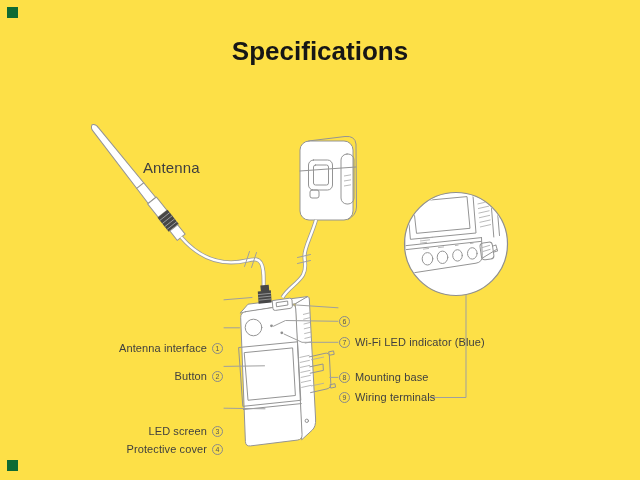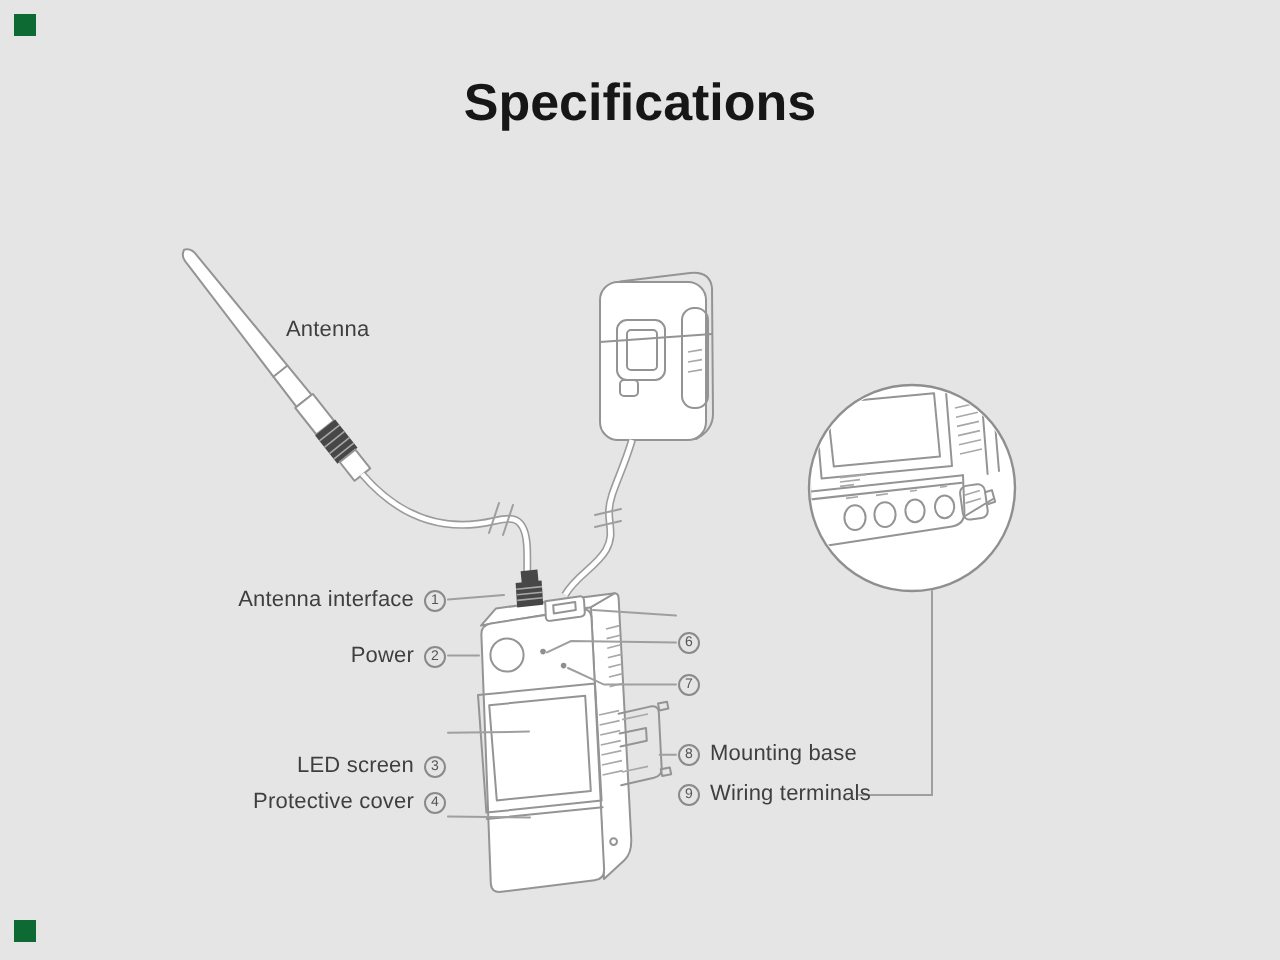"Specifications" .stage { background: #e5e5e5 -> #fde047 }
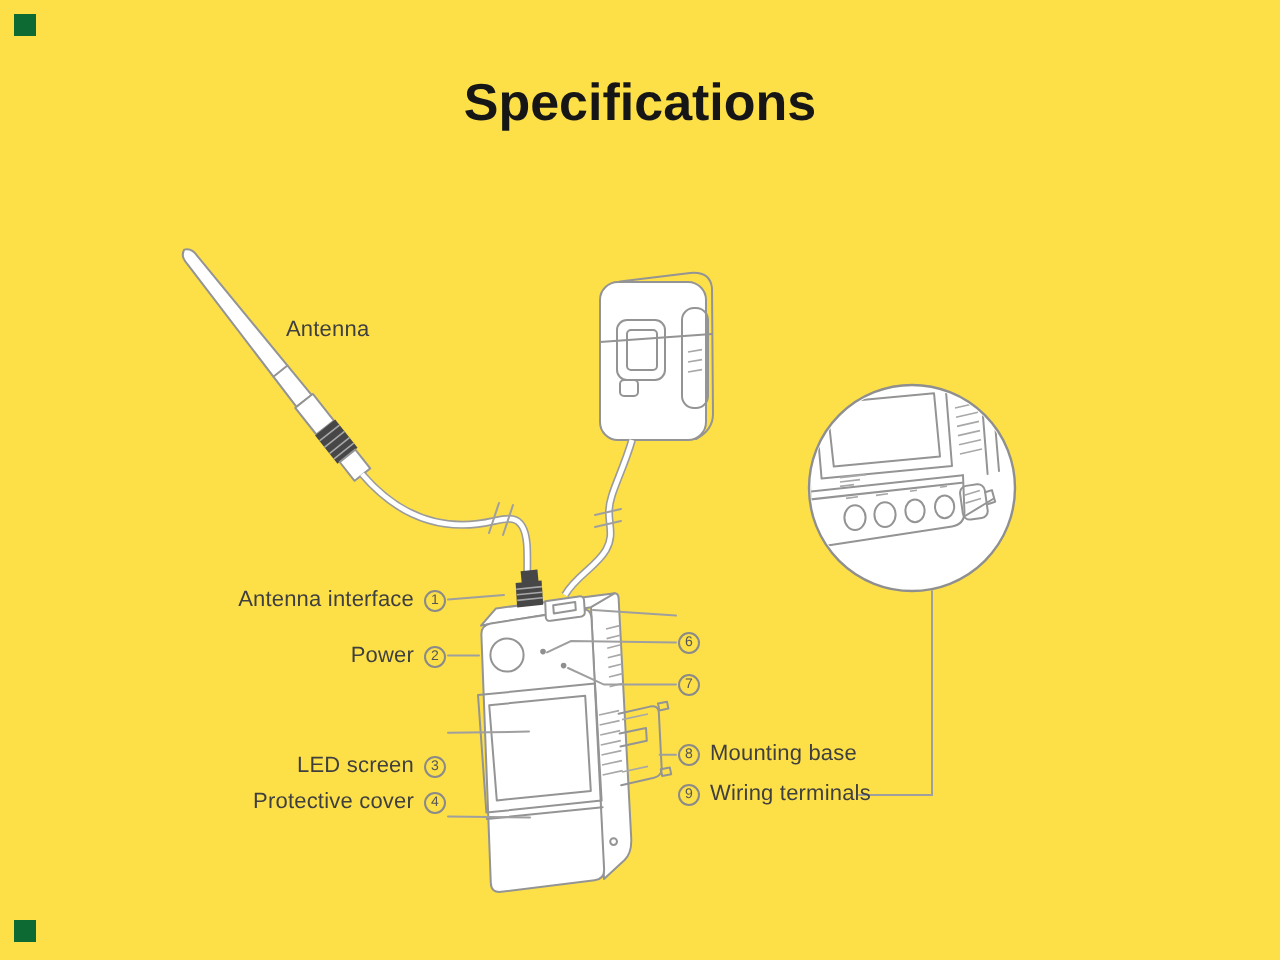"Antenna" .free-label { font-size: 11px -> 15px }
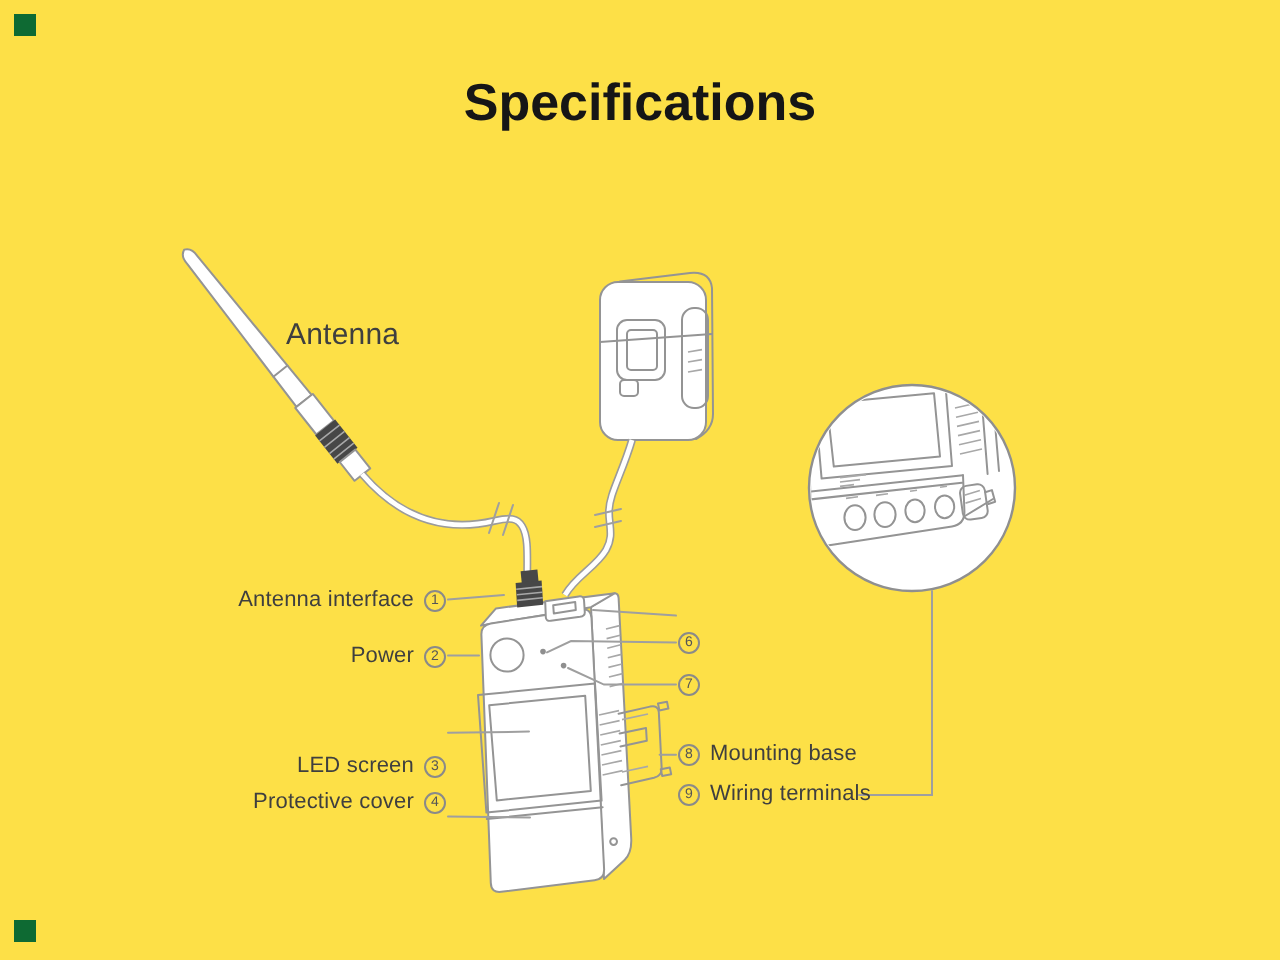"Antenna interface" .co.left { margin-top: none -> 48px }
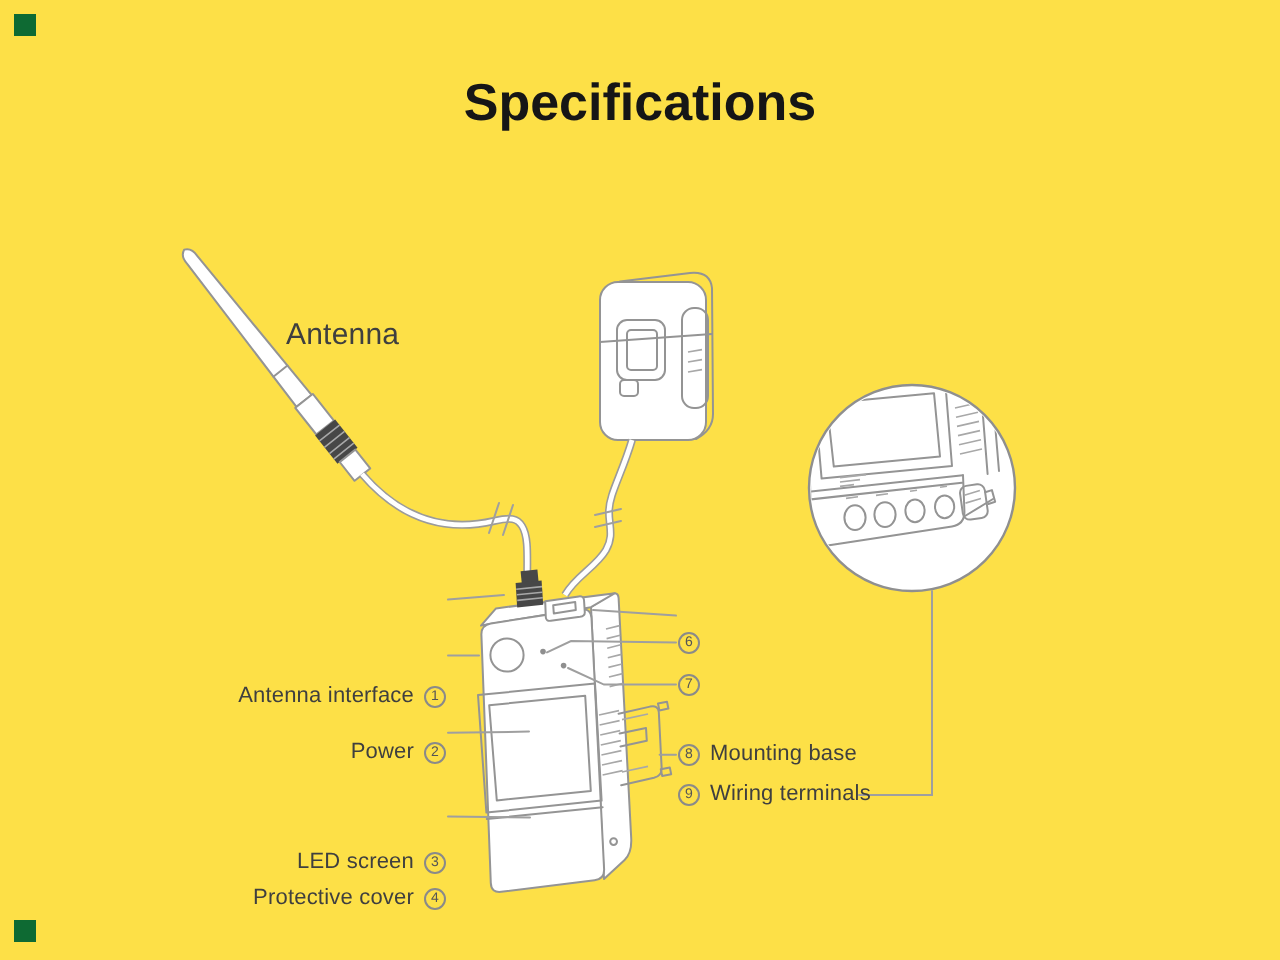"Wi-Fi LED indicator (Blue)" span.co-label { html: none -> <span>Wi-Fi LED indicator (Blue)</span> }
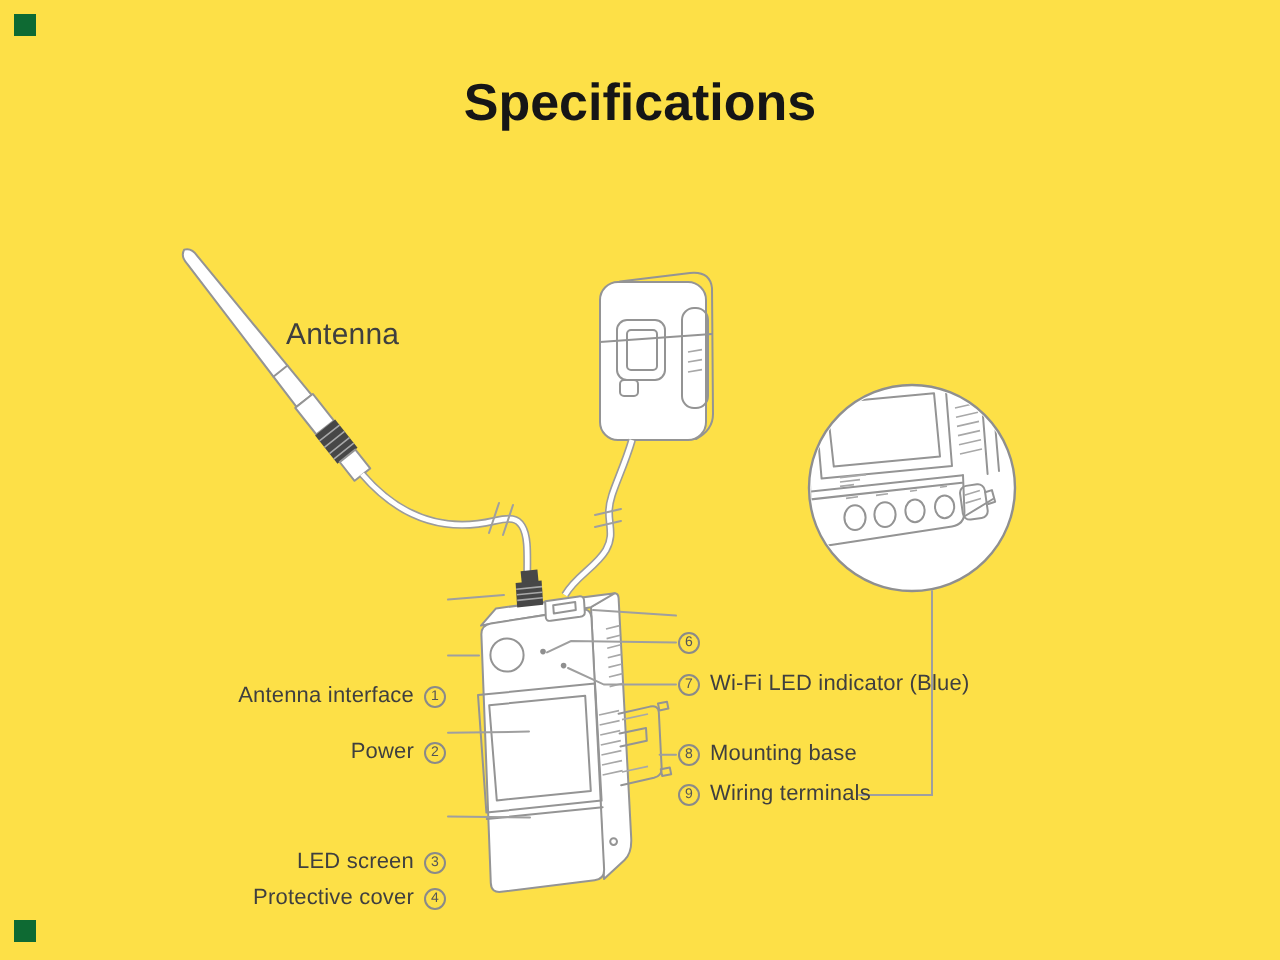"Power" span.co-label { text: Power -> Button }
